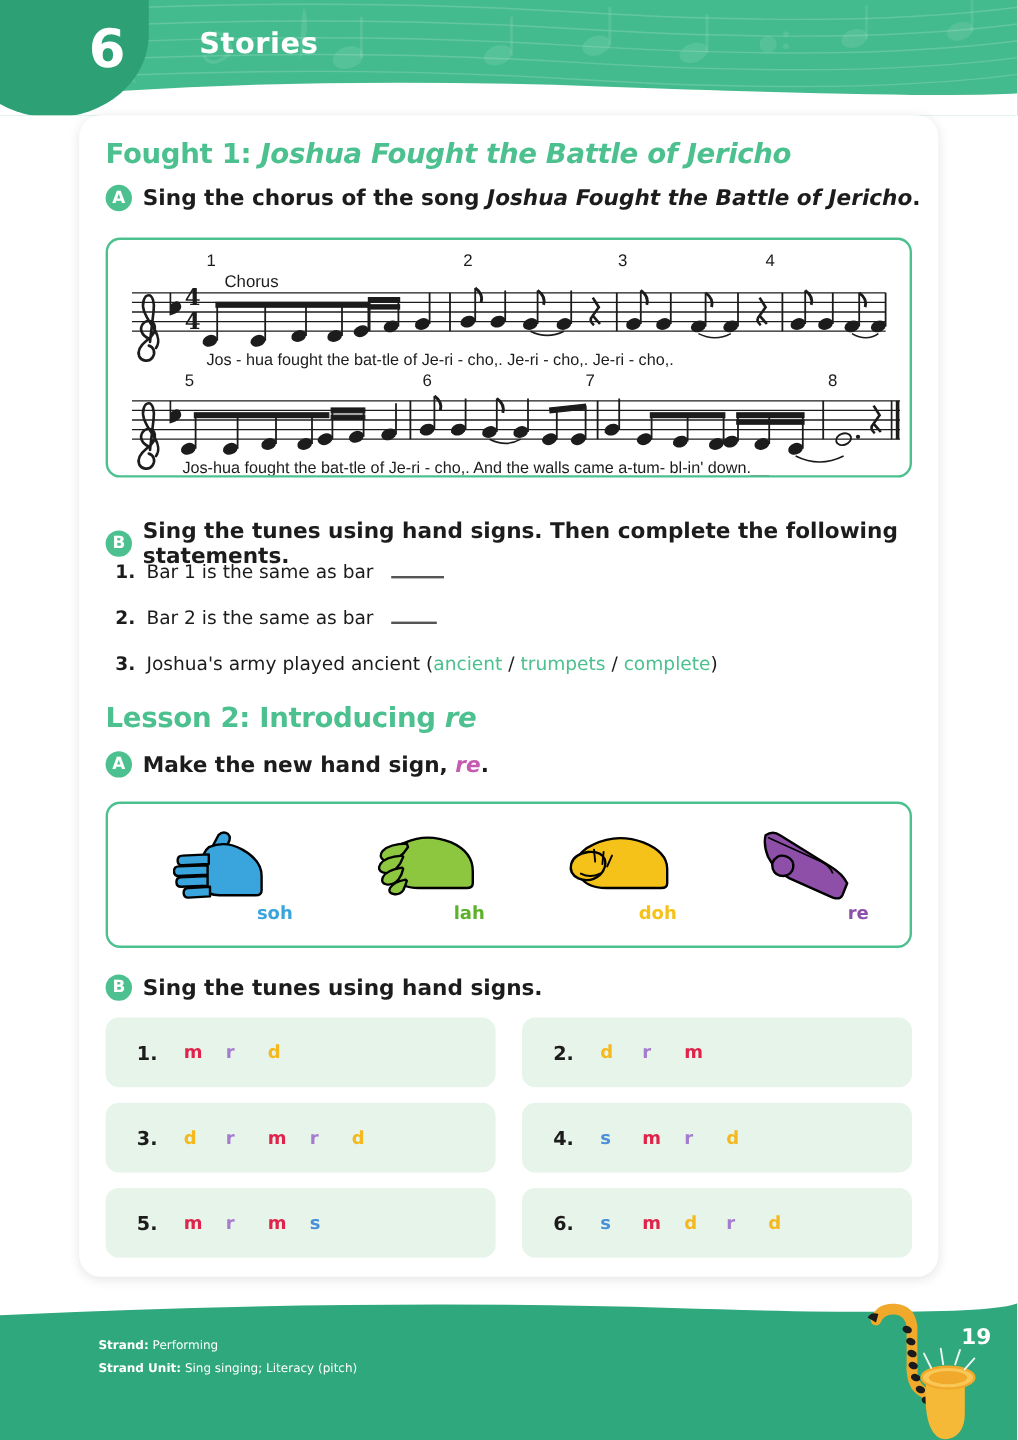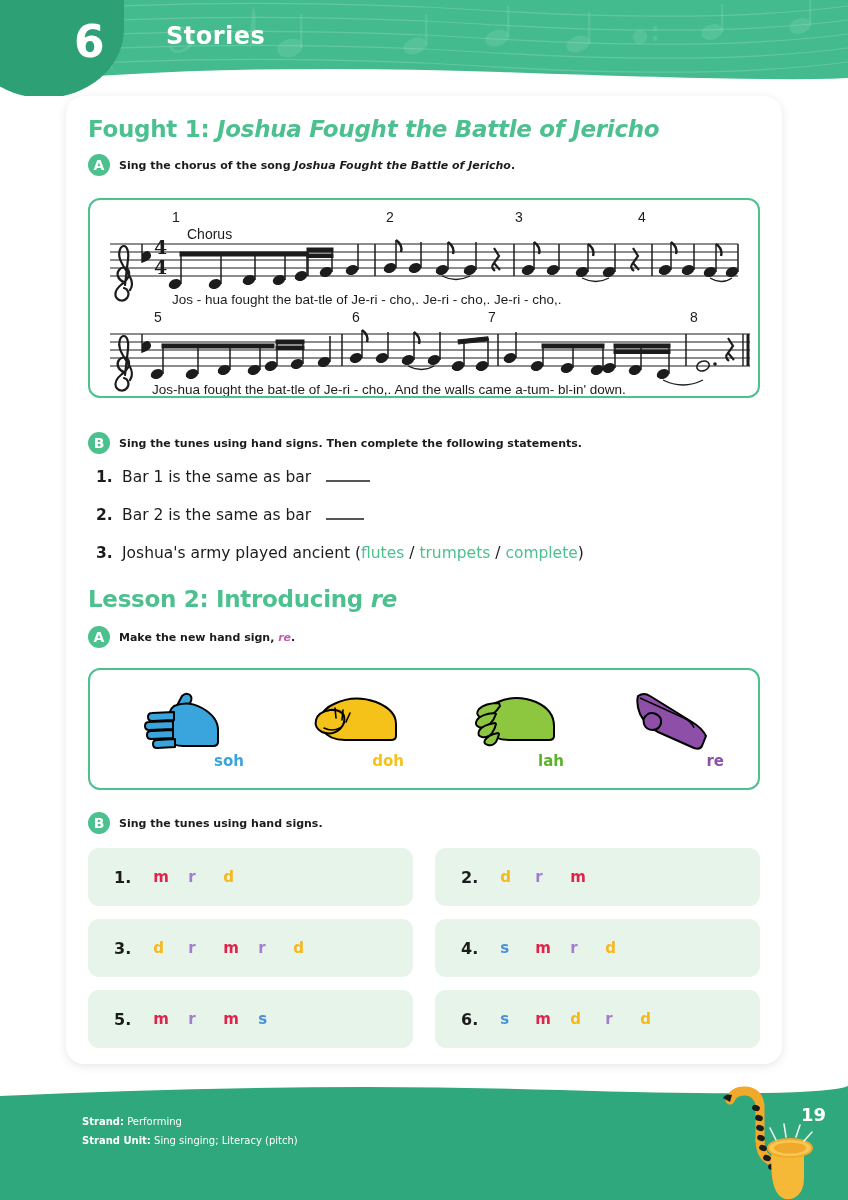"Sing the chorus of the" .task-text { font-size: 11px -> 18px }
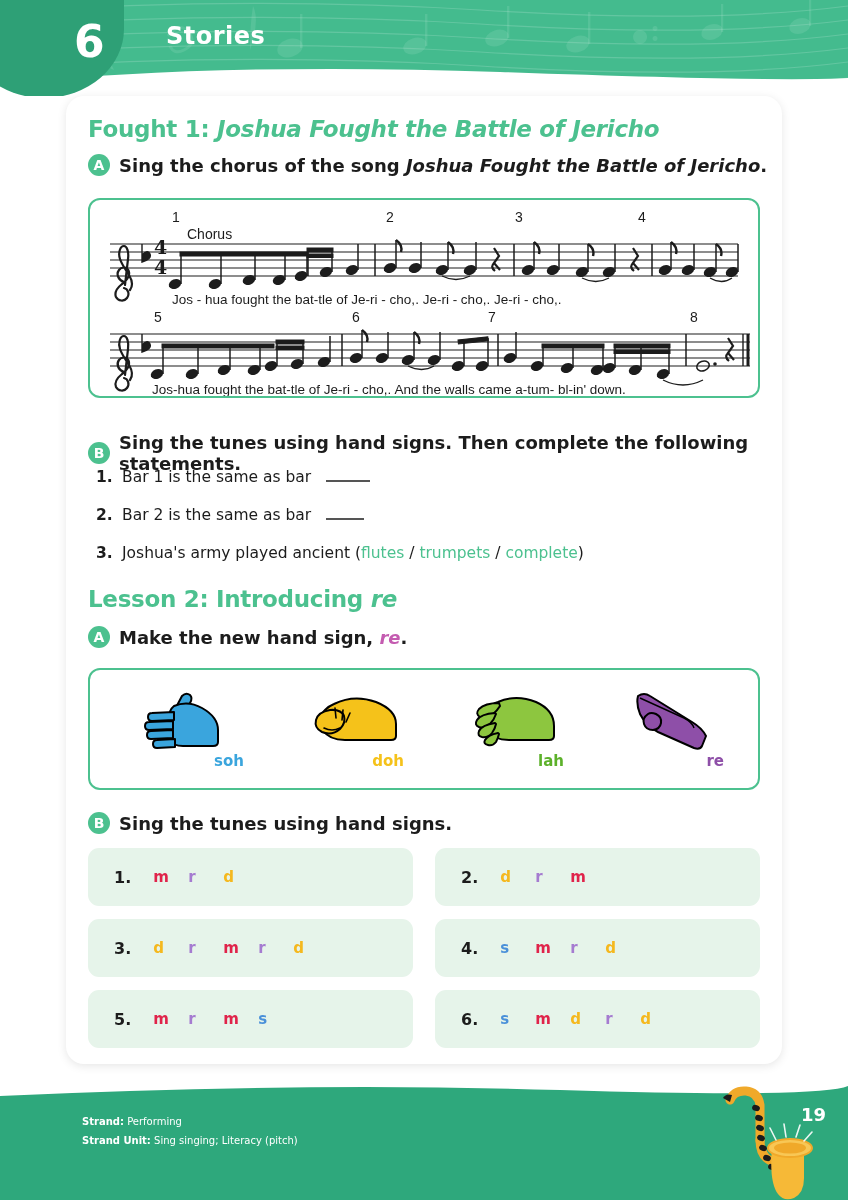"flutes" span.grn { text: flutes -> ancient }
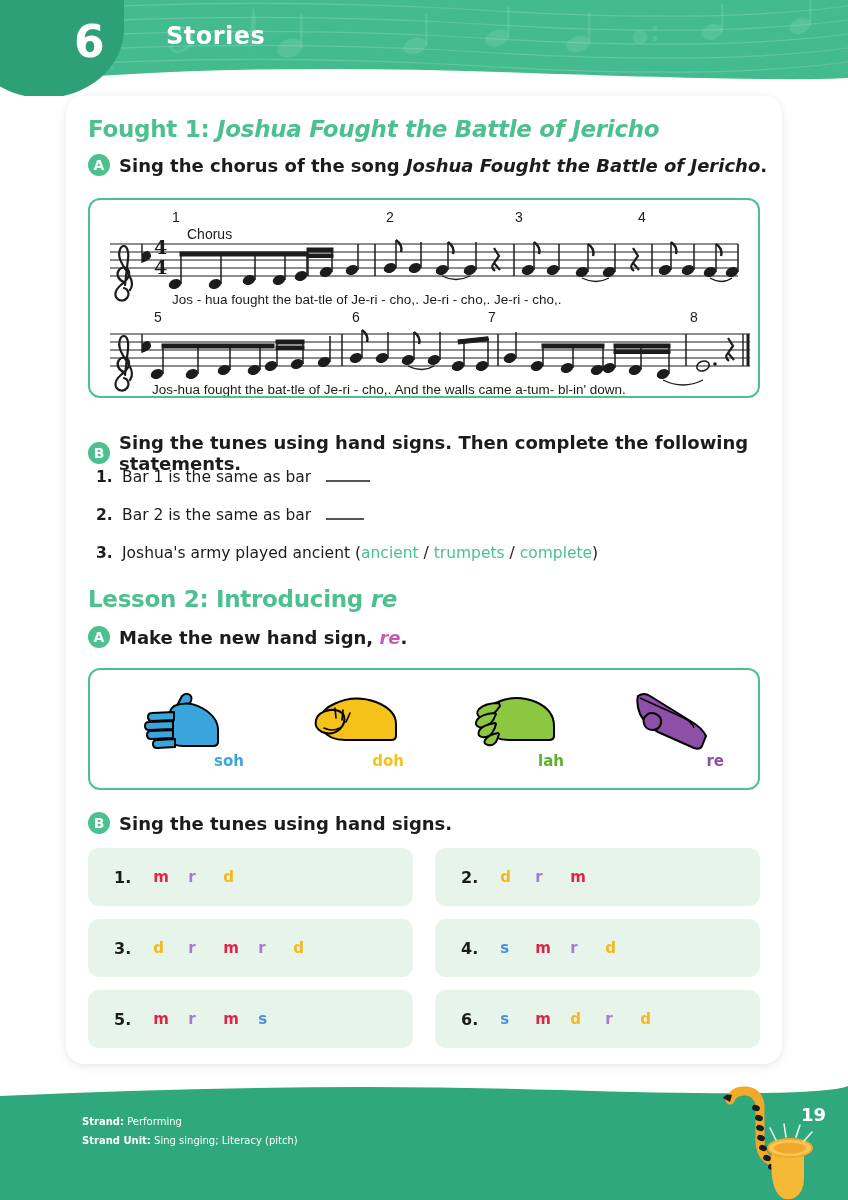"doh" div.handsign { order: before "lah" -> after "lah" }
